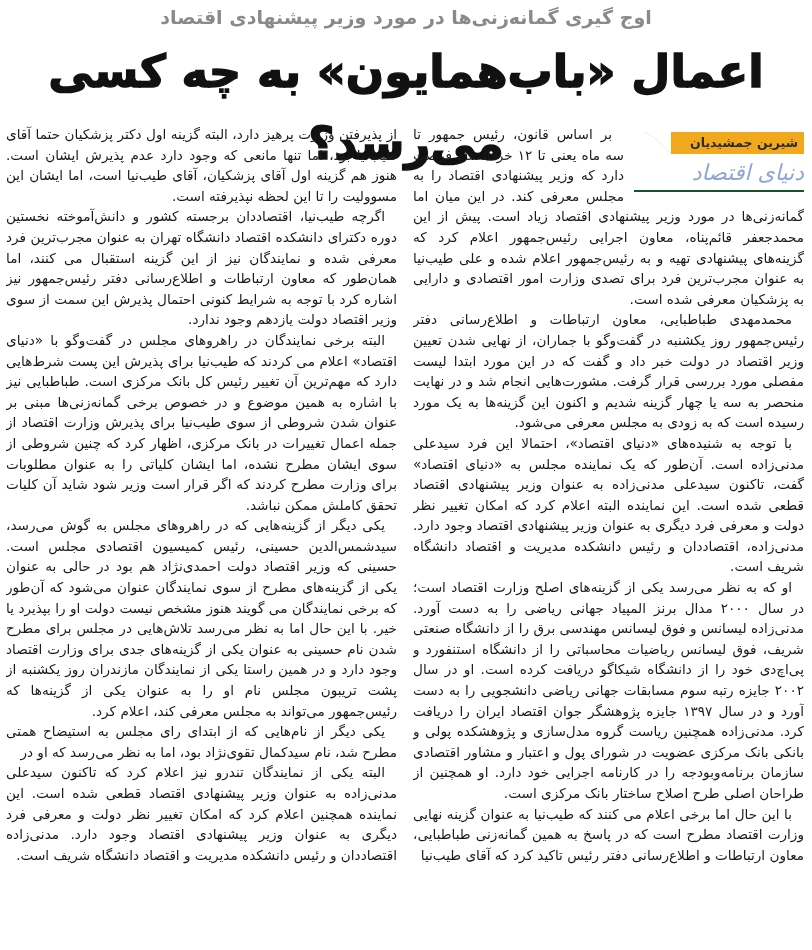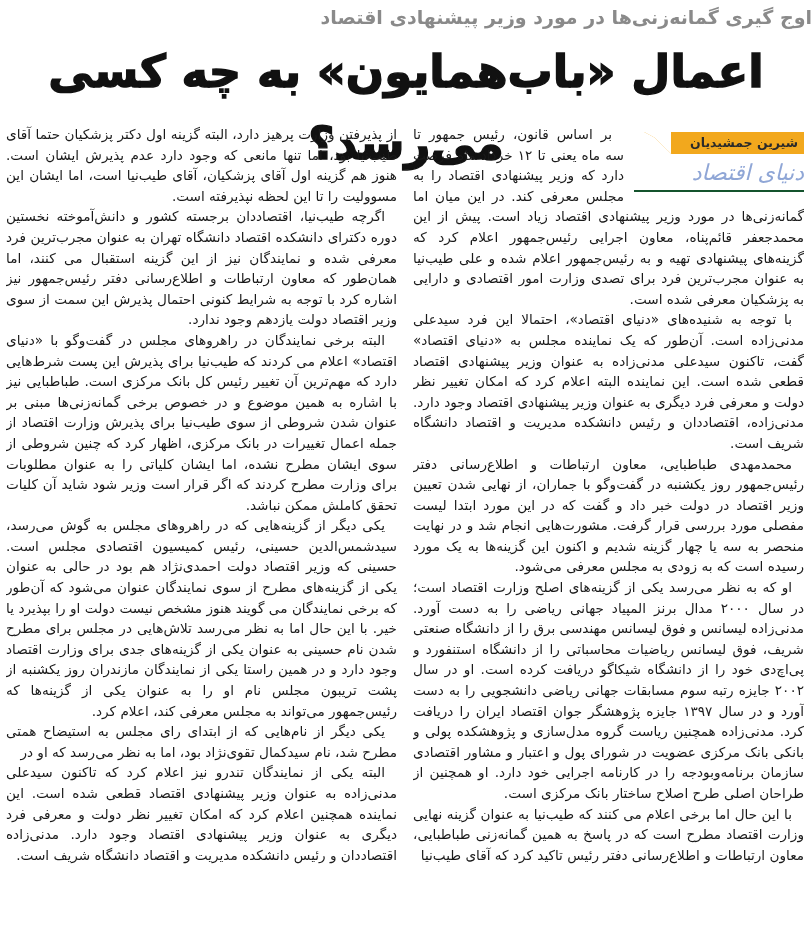"اوج گیری گمانه‌زنی‌ها در مورد" .kicker { text-align: none -> center }
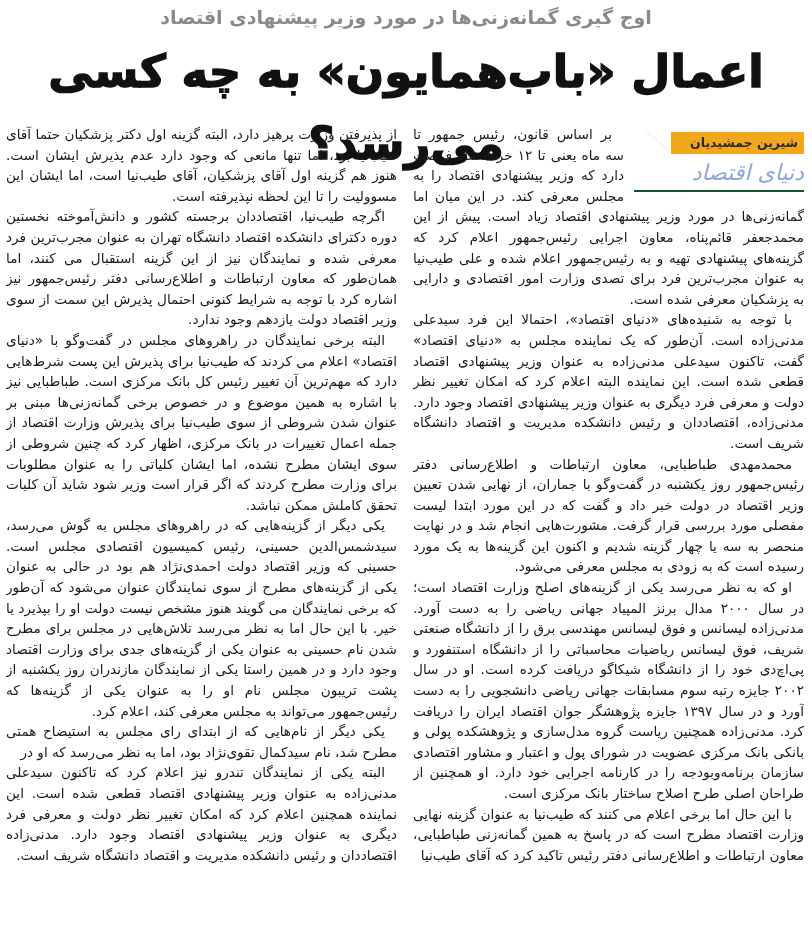"با توجه به شنیده‌های «دنیای" p { order: before "محمدمهدی طباطبایی، معاون ارتباطات و" -> after "محمدمهدی طباطبایی، معاون ارتباطات و" }
